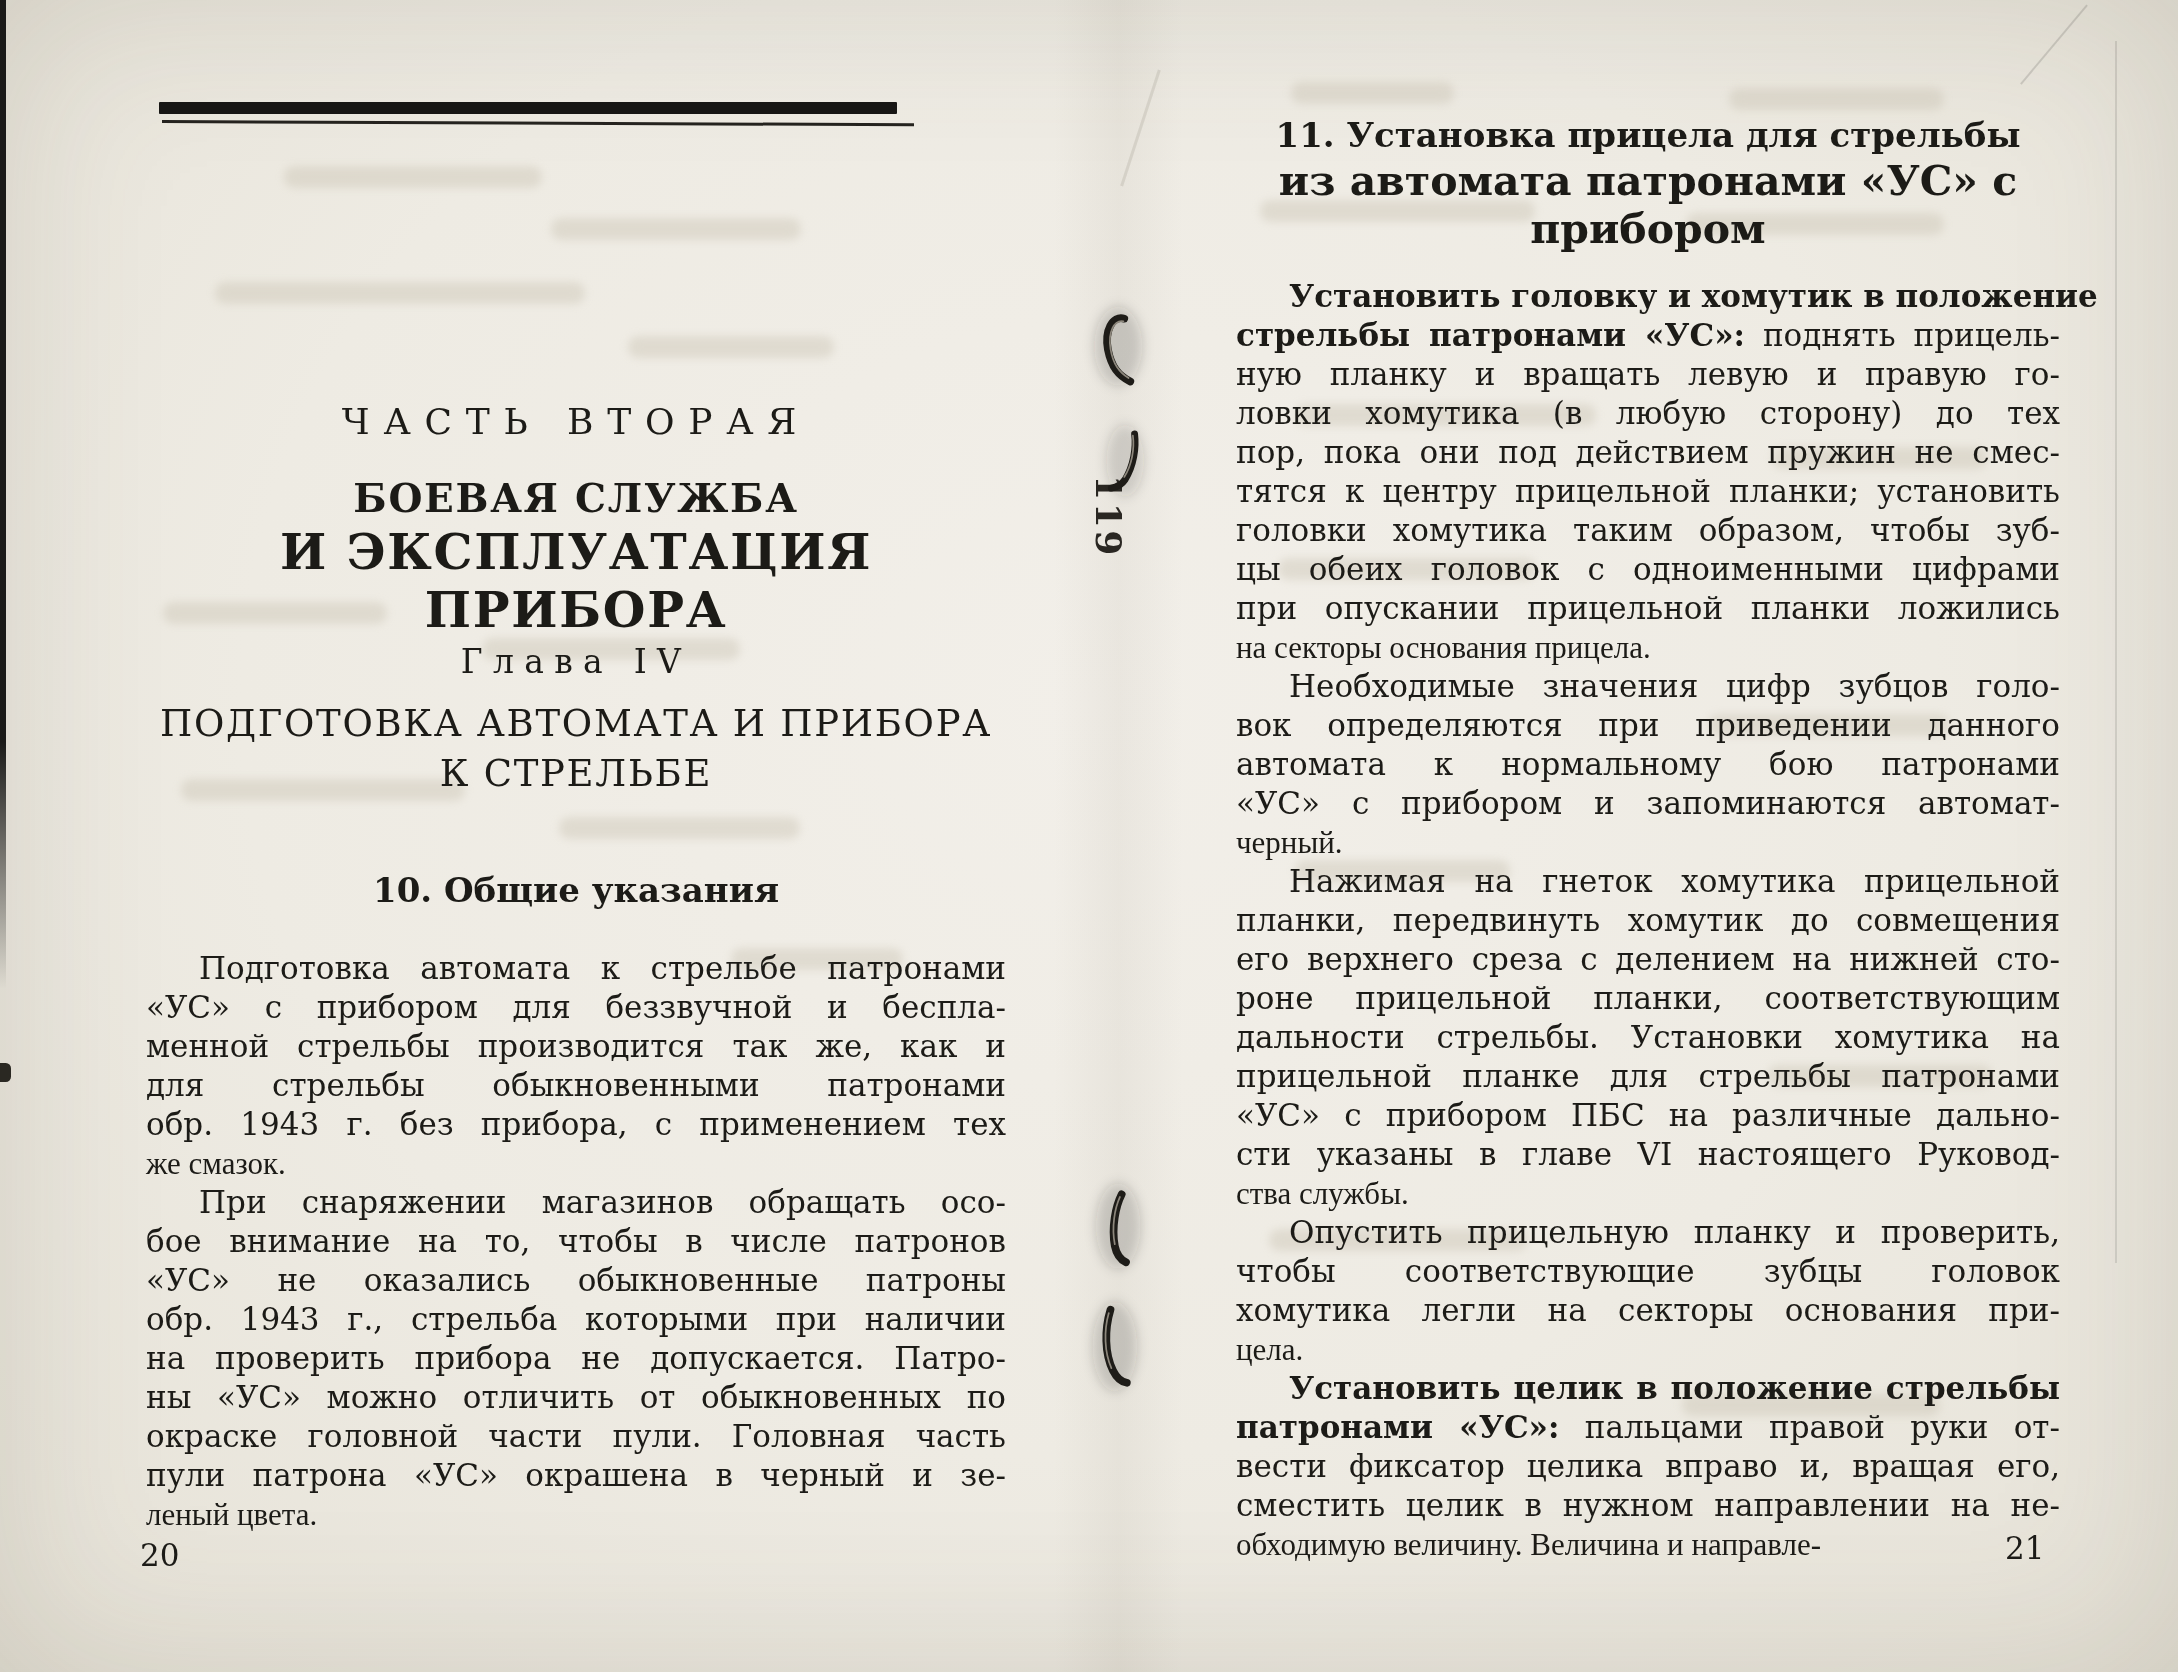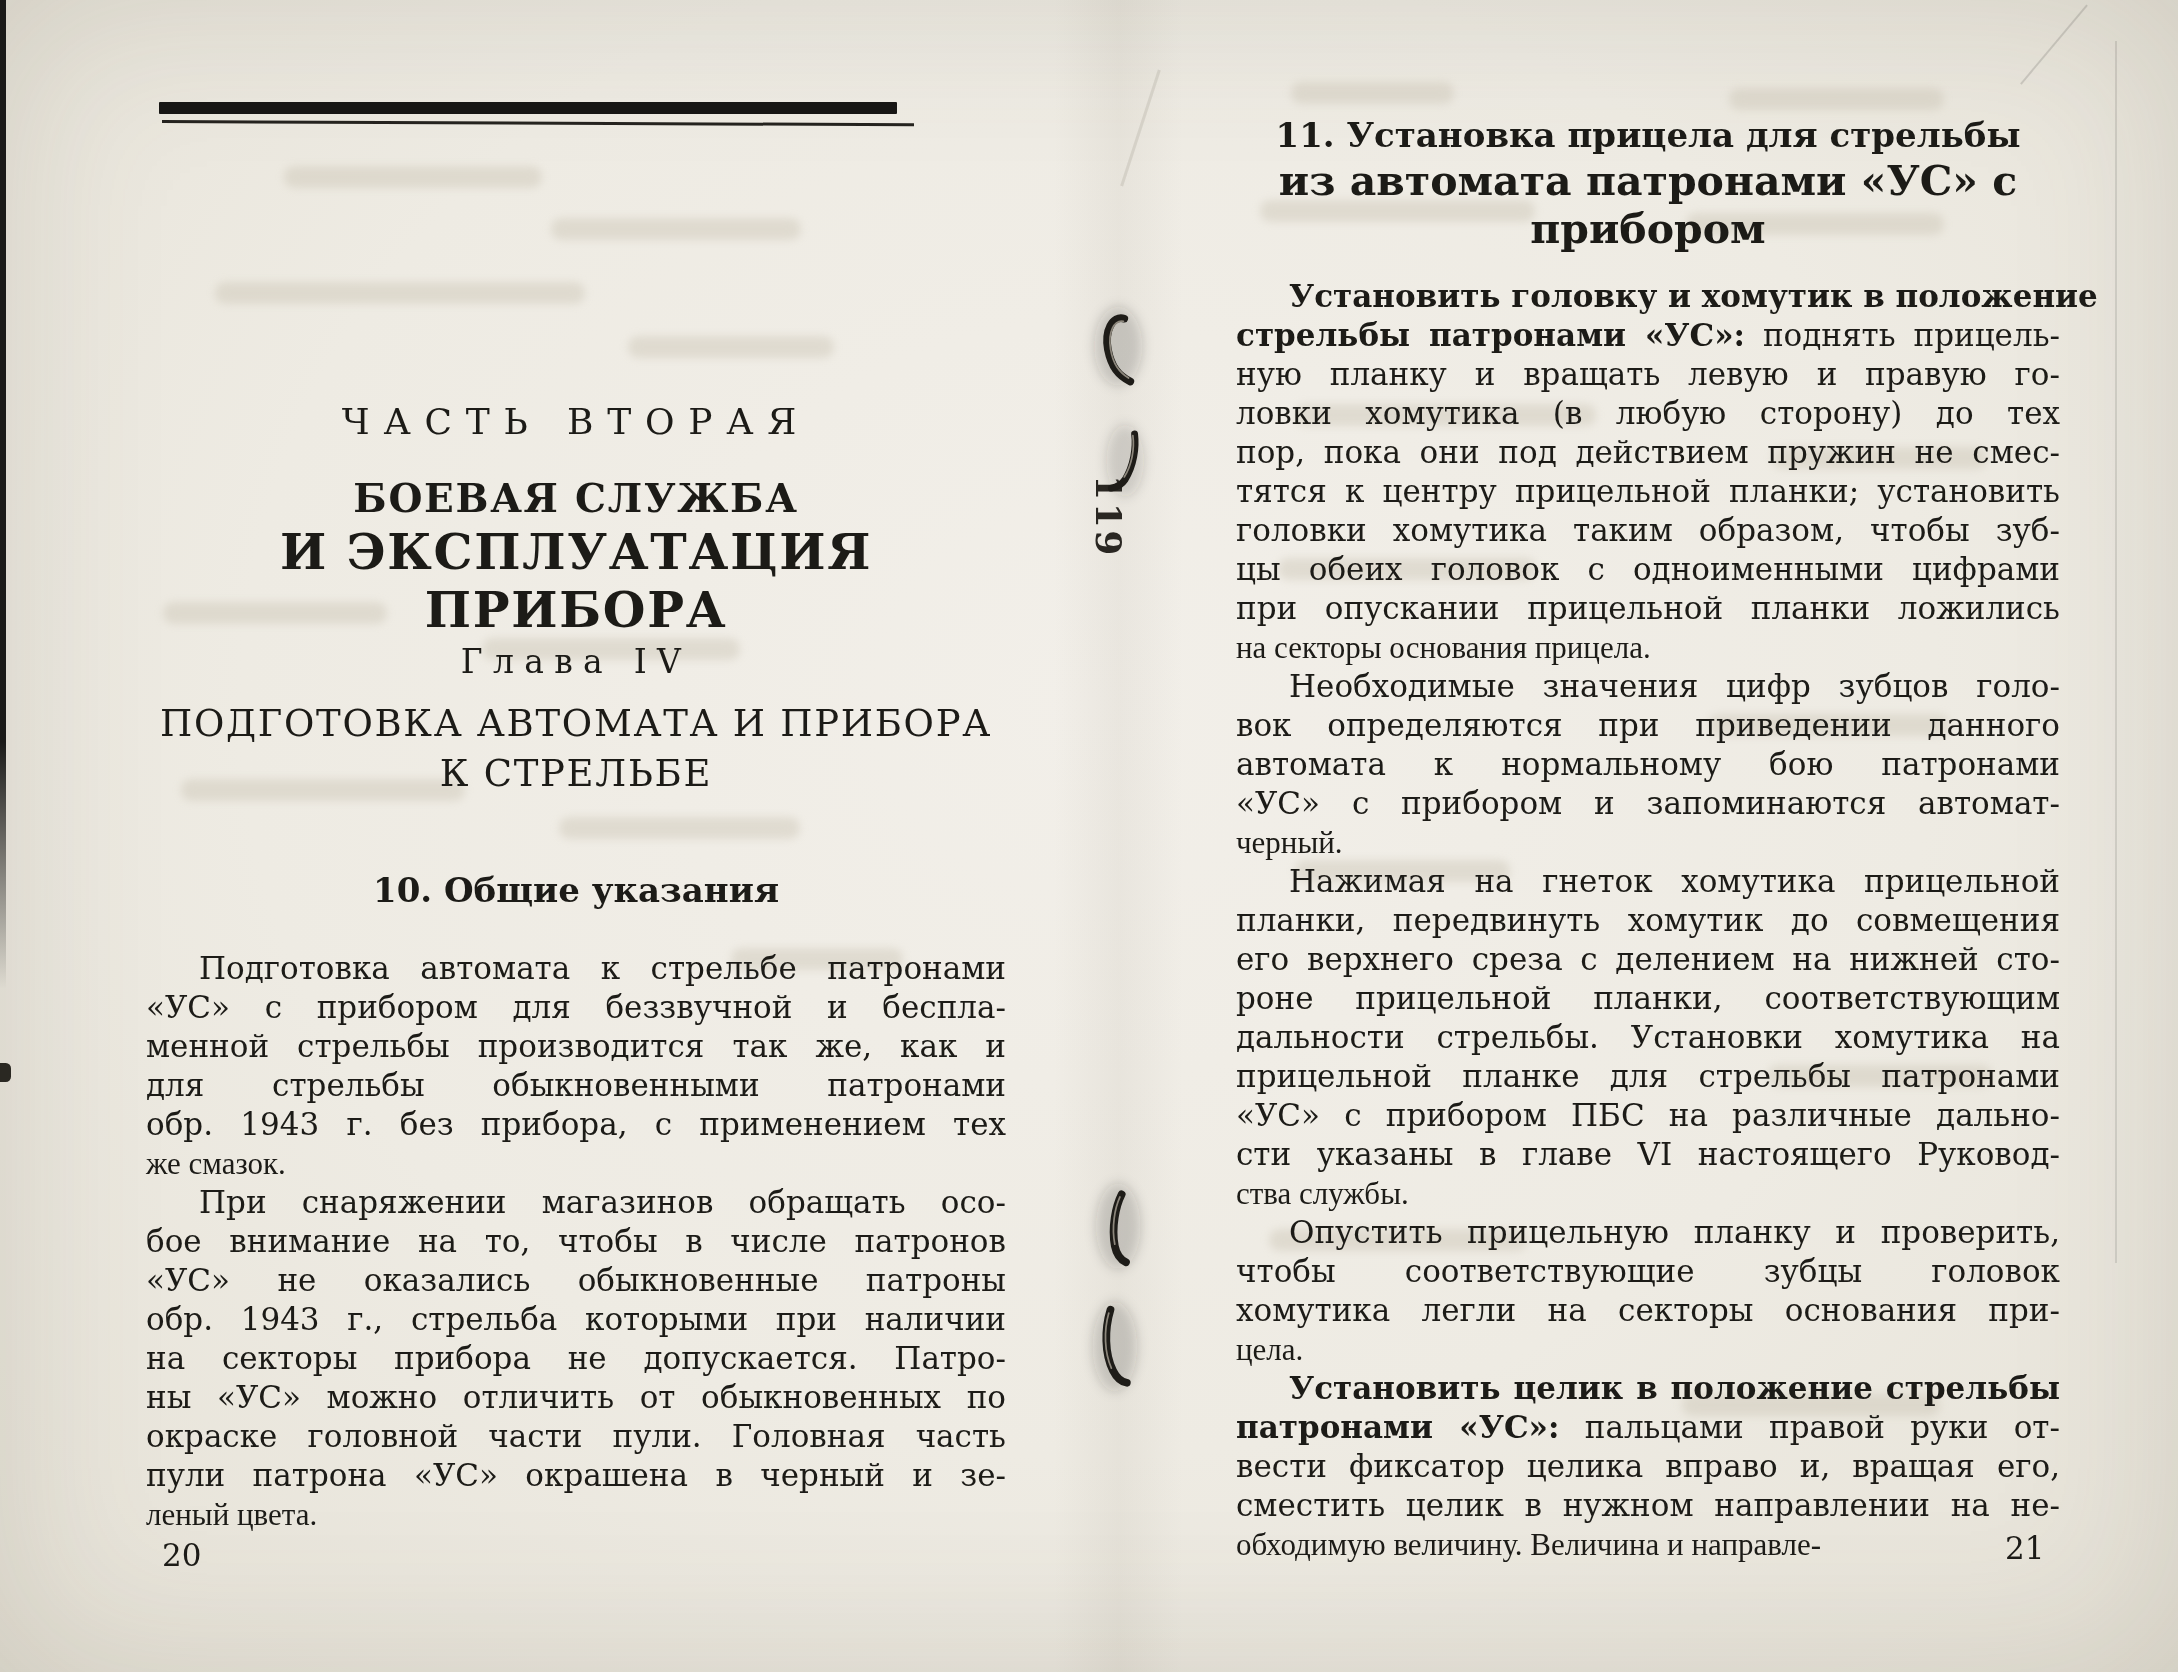"на секторы прибора не допускается." span { text: секторы -> проверить }
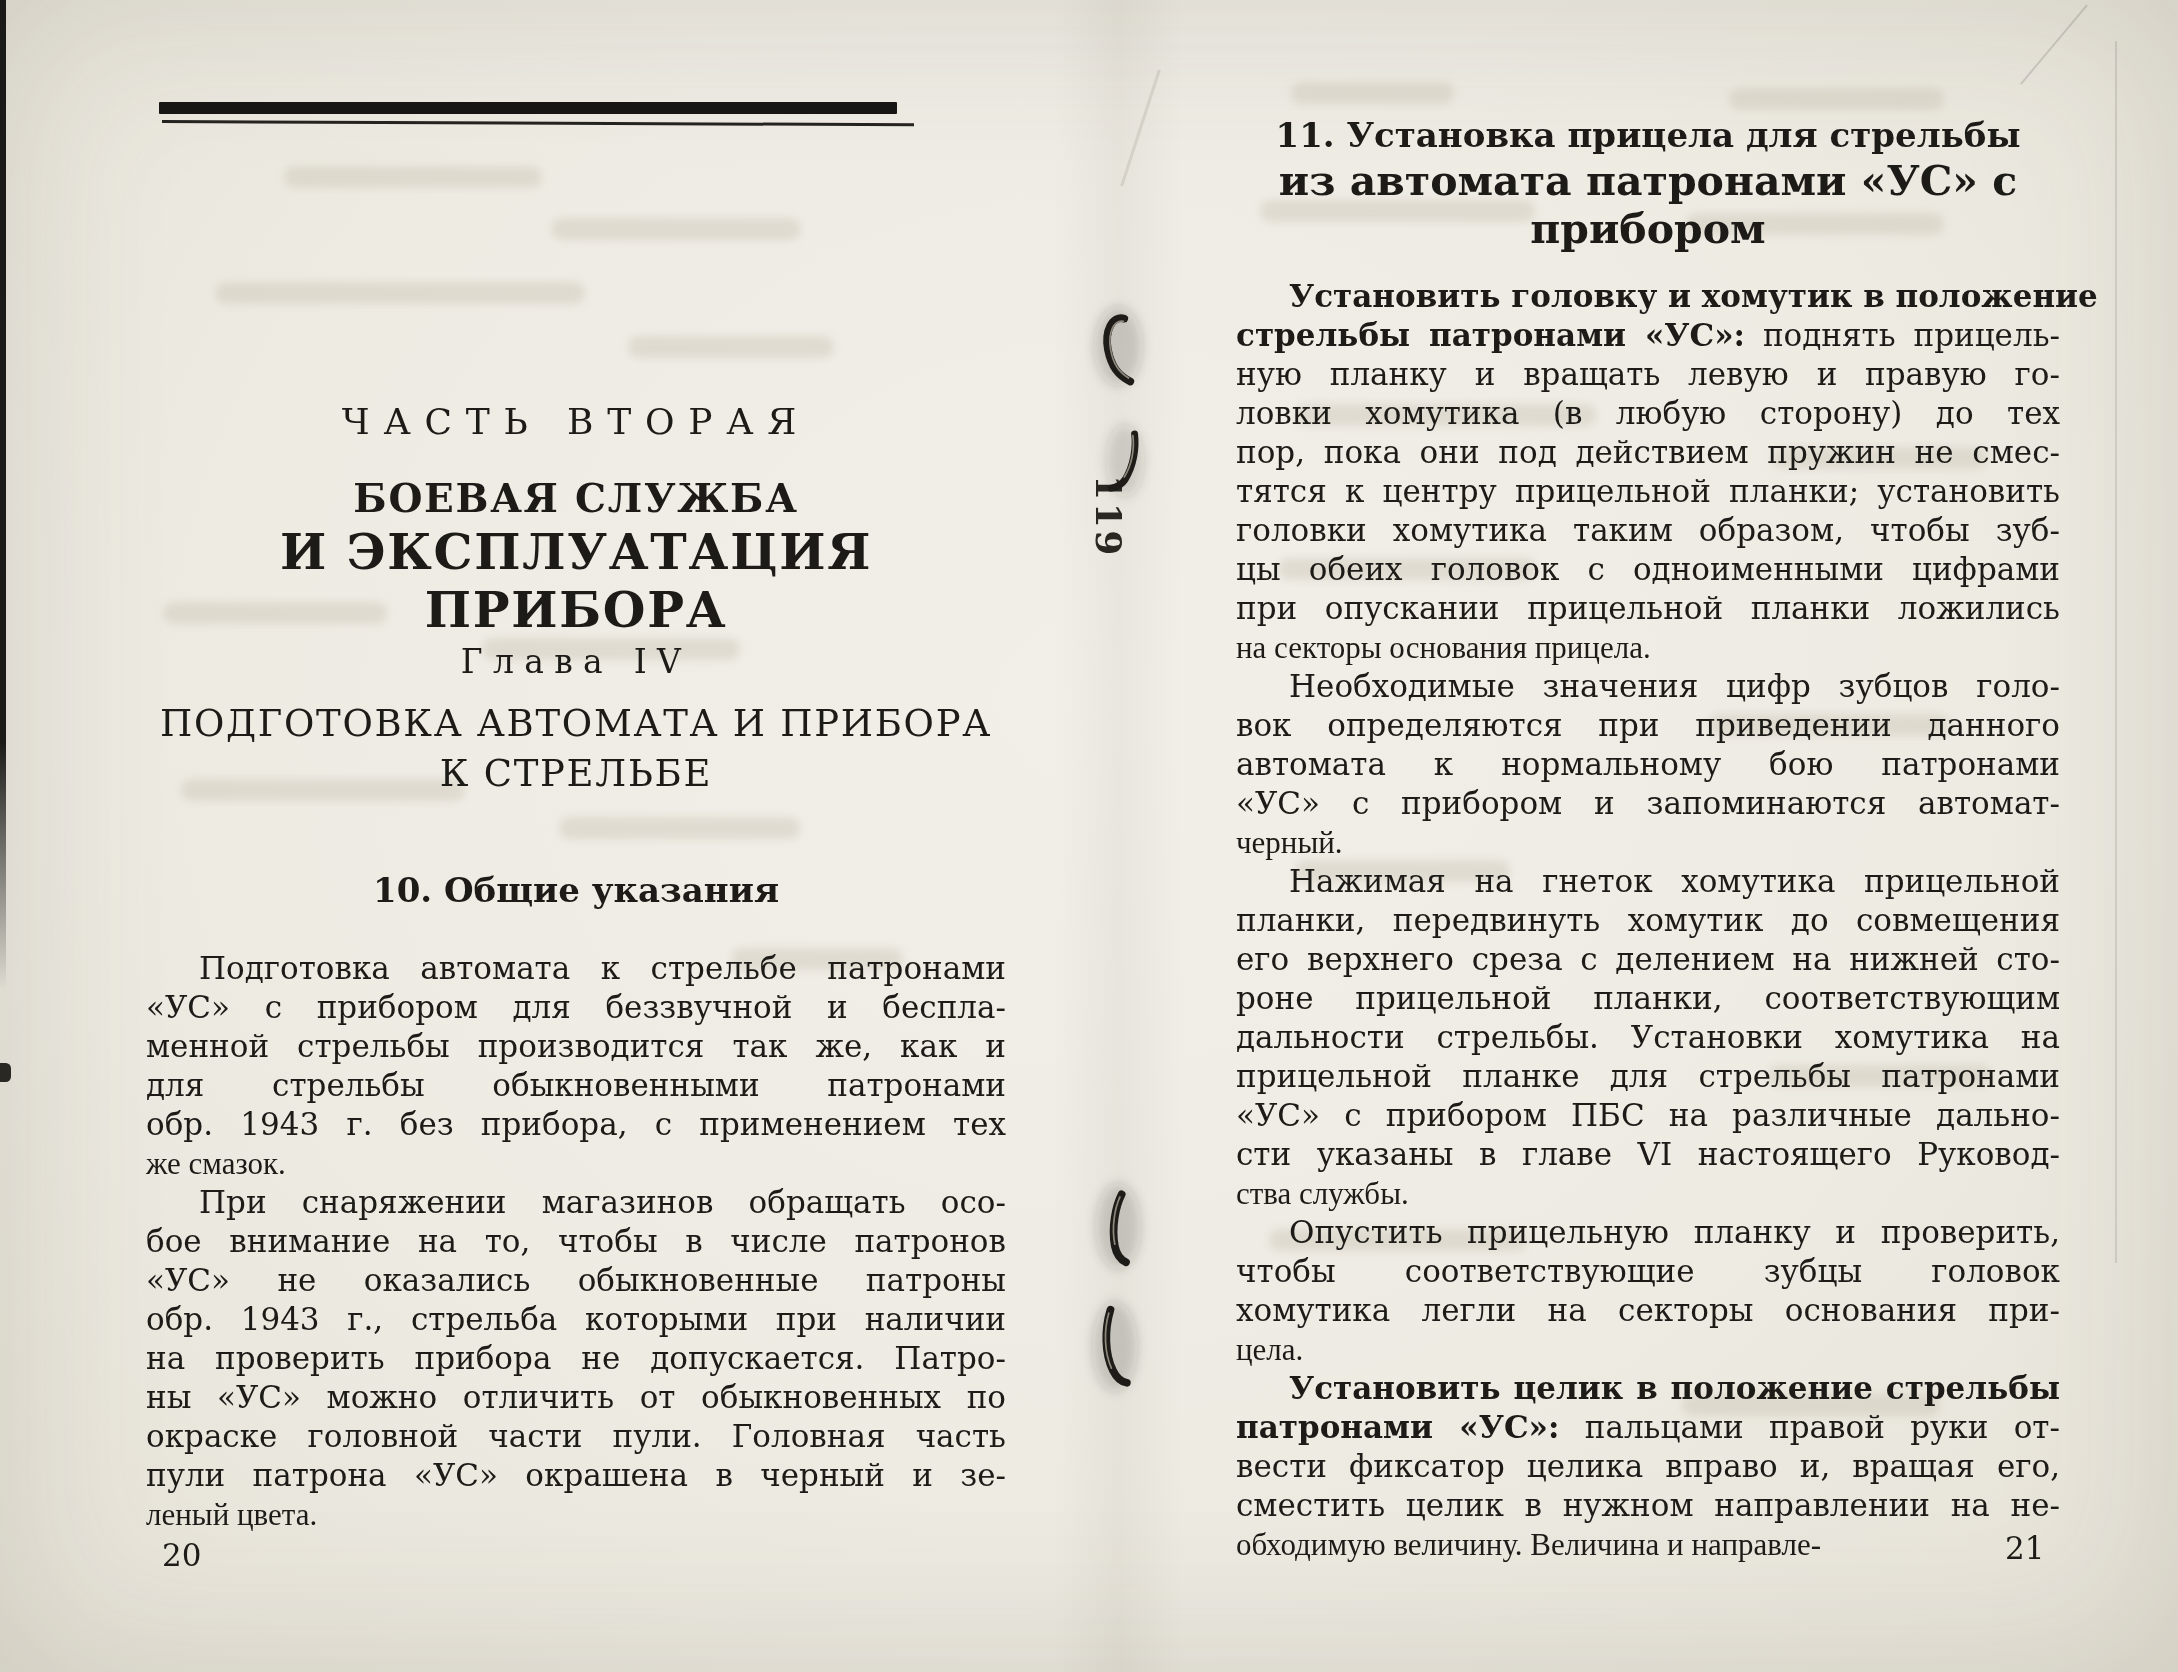"20" .pn-left { margin-left: 22px -> none }
